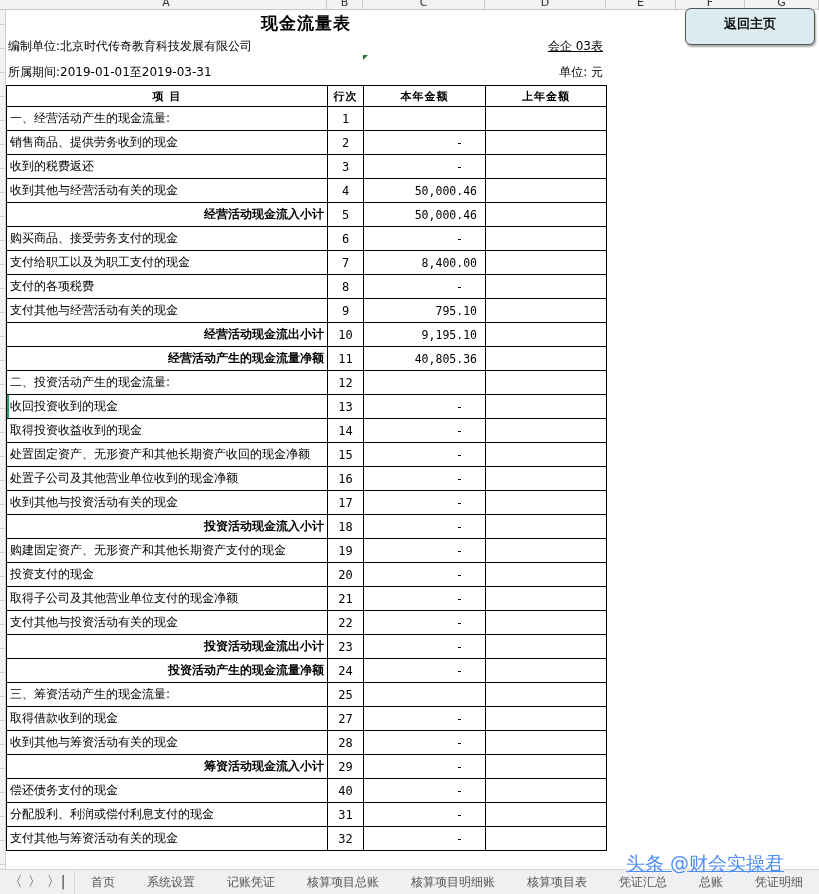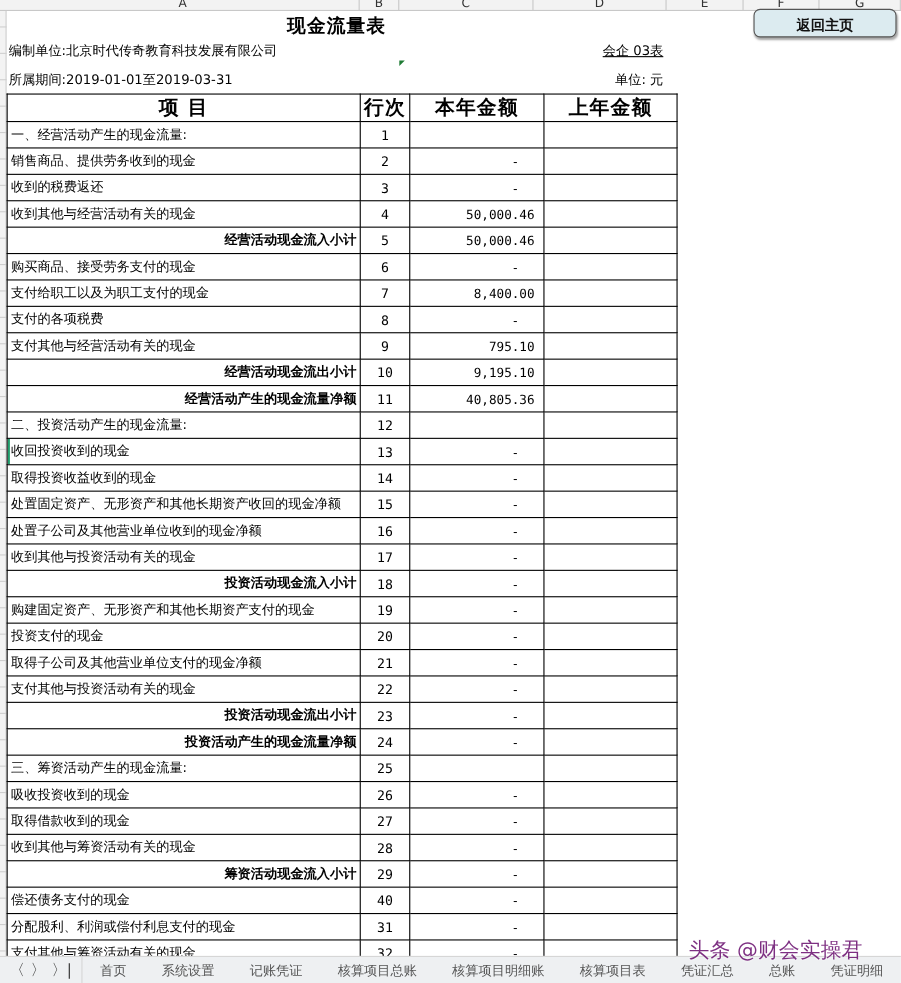"返回主页" .home-btn { height: 26px -> 37px }
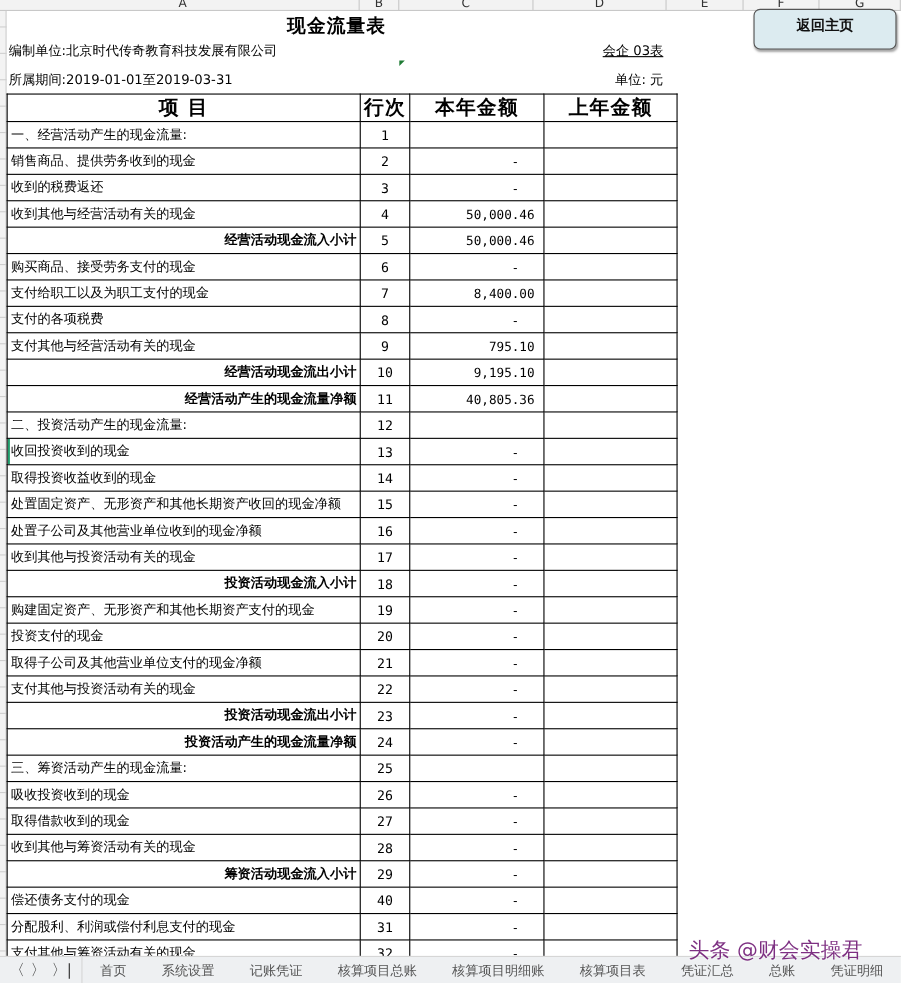"项 目" .sheet th { font-size: 18px -> 11px }
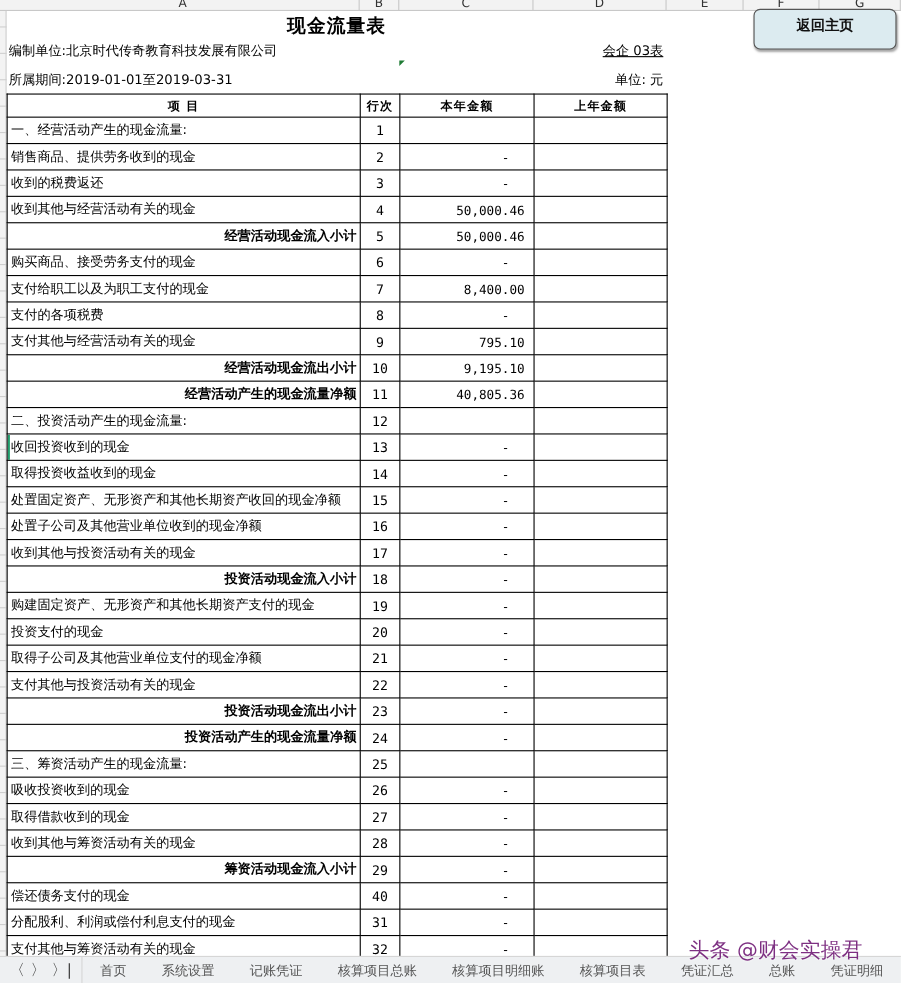"吸收投资收到的现金" tr { html: <tr> <td>吸收投资收到的现金</td> <td>26</td> <td>-</td> <td></td> </tr> -> none }
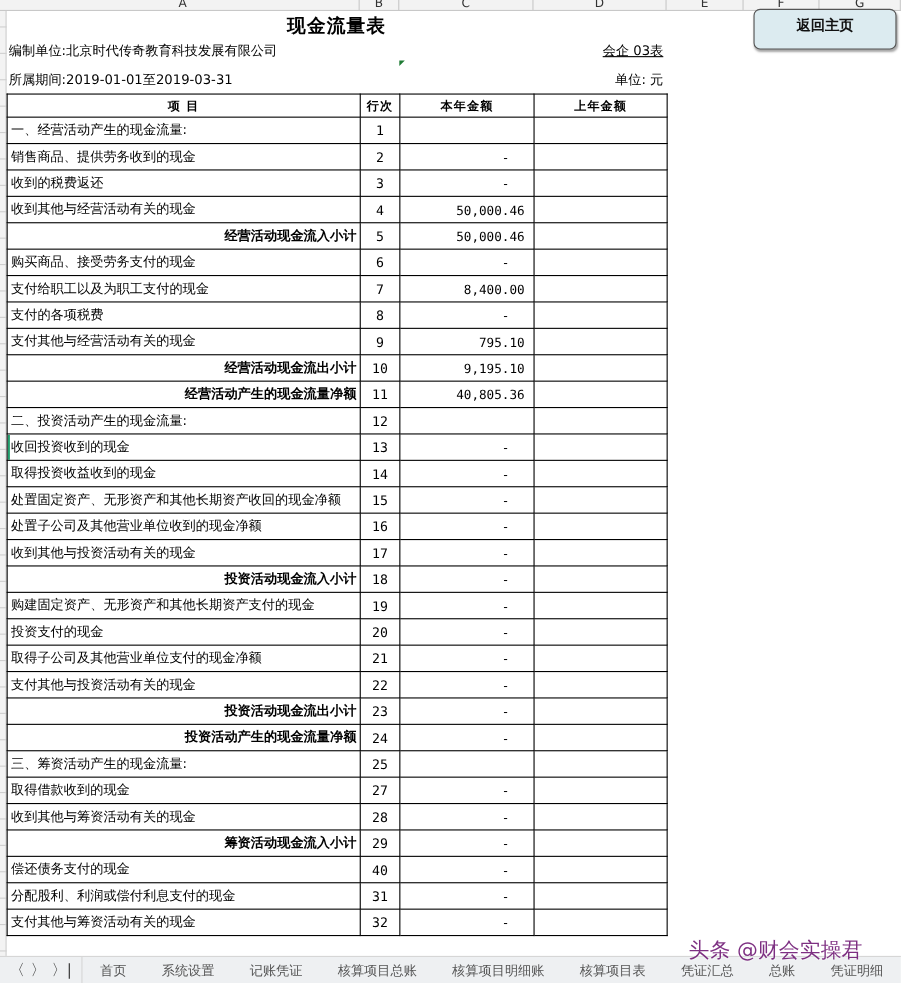"头条 @财会实操君" .watermark { color: #701a75 -> #3b82f6; text-decoration: none -> underline }
